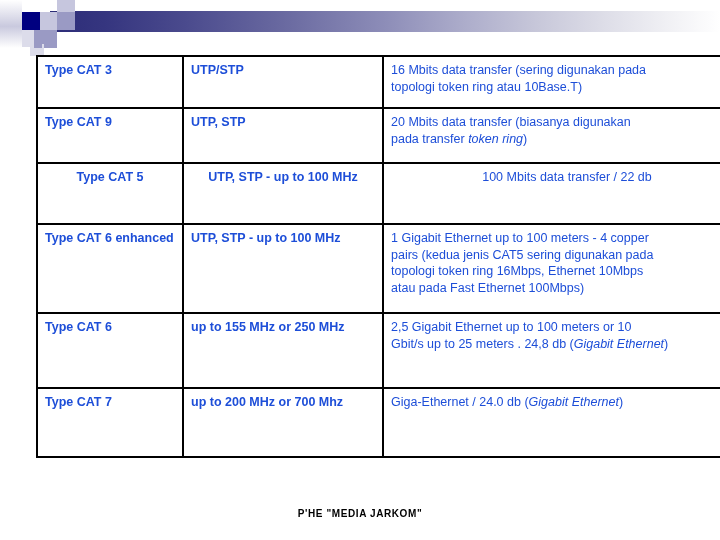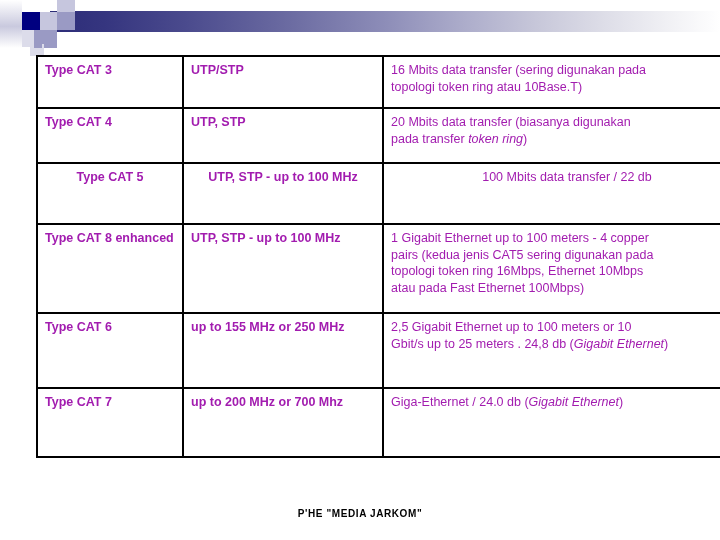"Type CAT 3" .spec-table td { color: #a21caf -> #1d4ed8 }
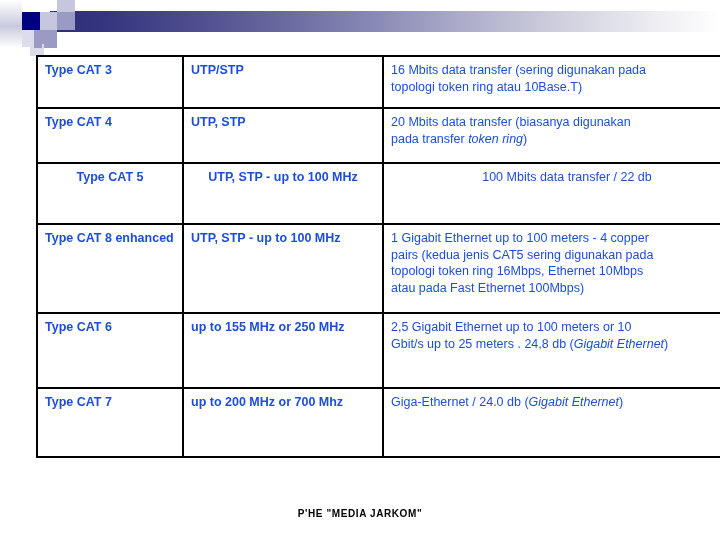"Type CAT 4" td.col-type { text: 4 -> 9 }
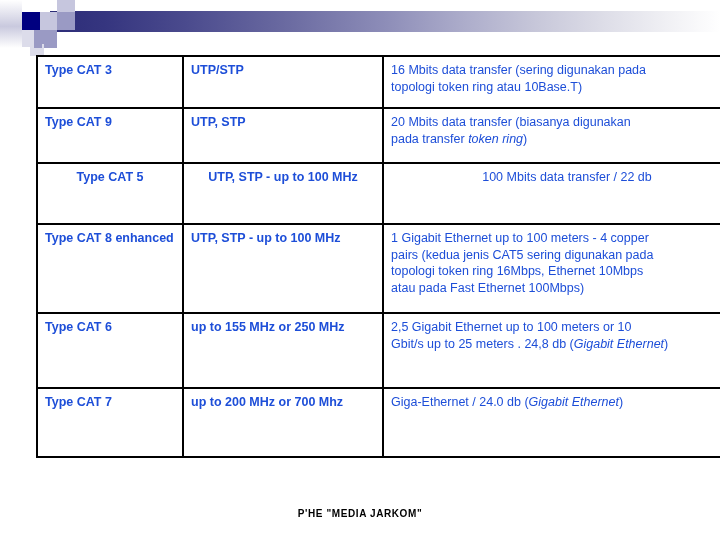"Type CAT 8 enhanced" td.col-type { text: 8 -> 6 }
